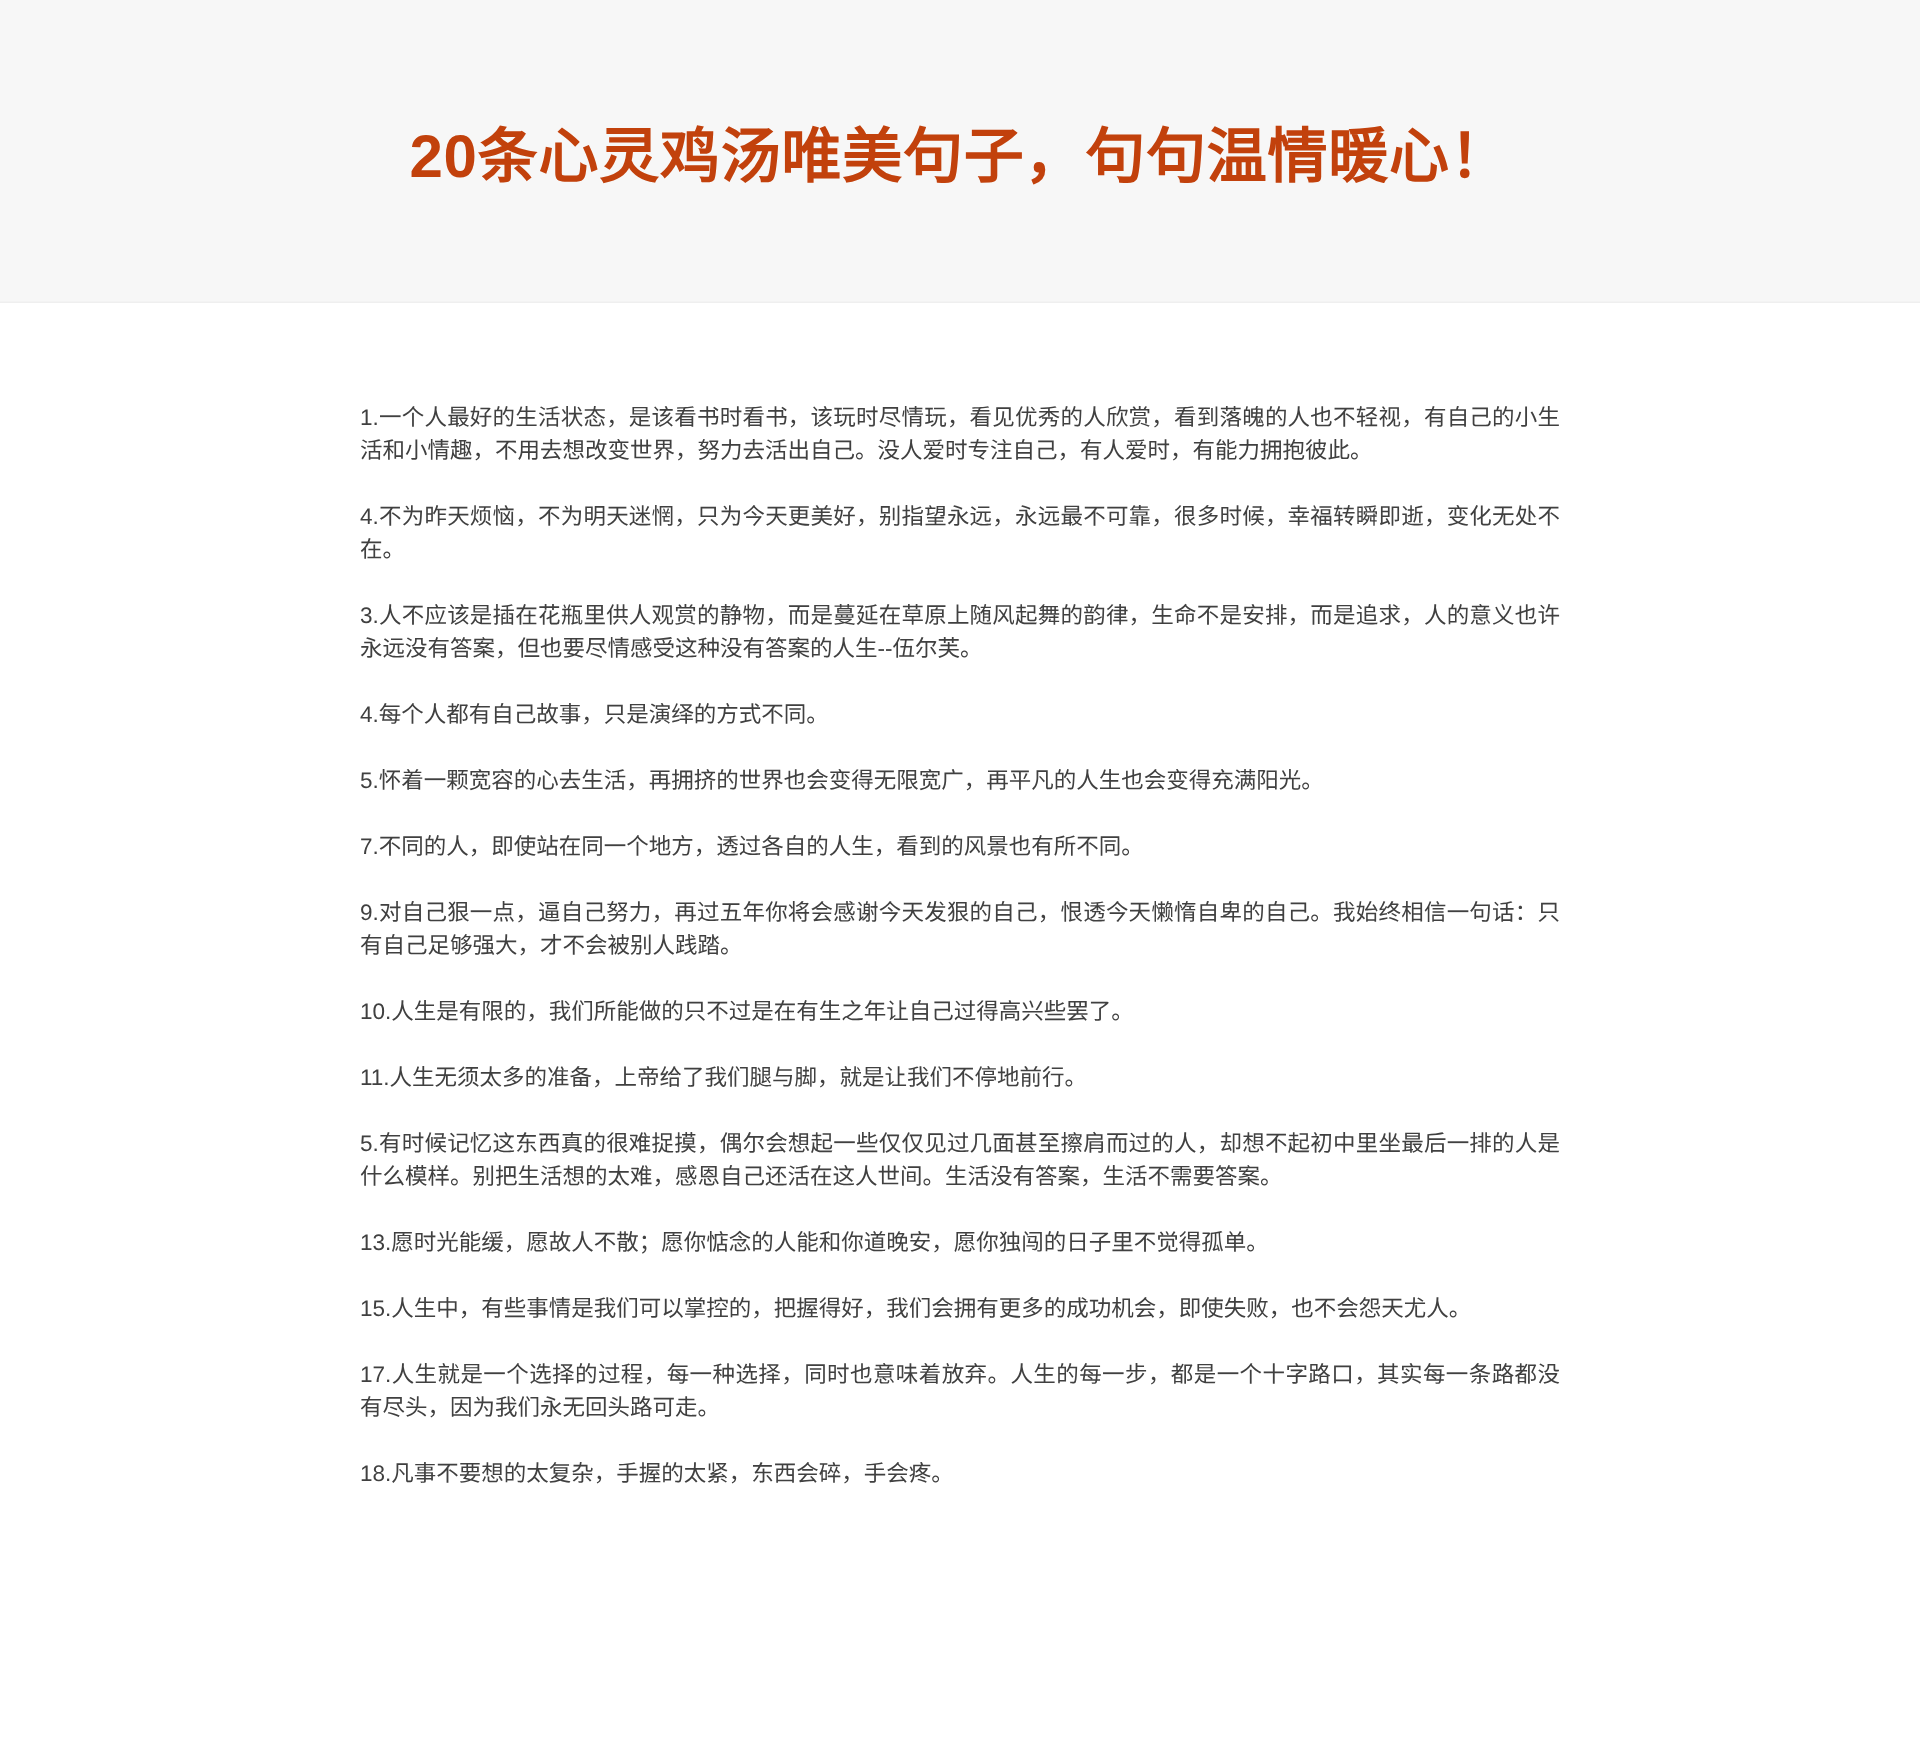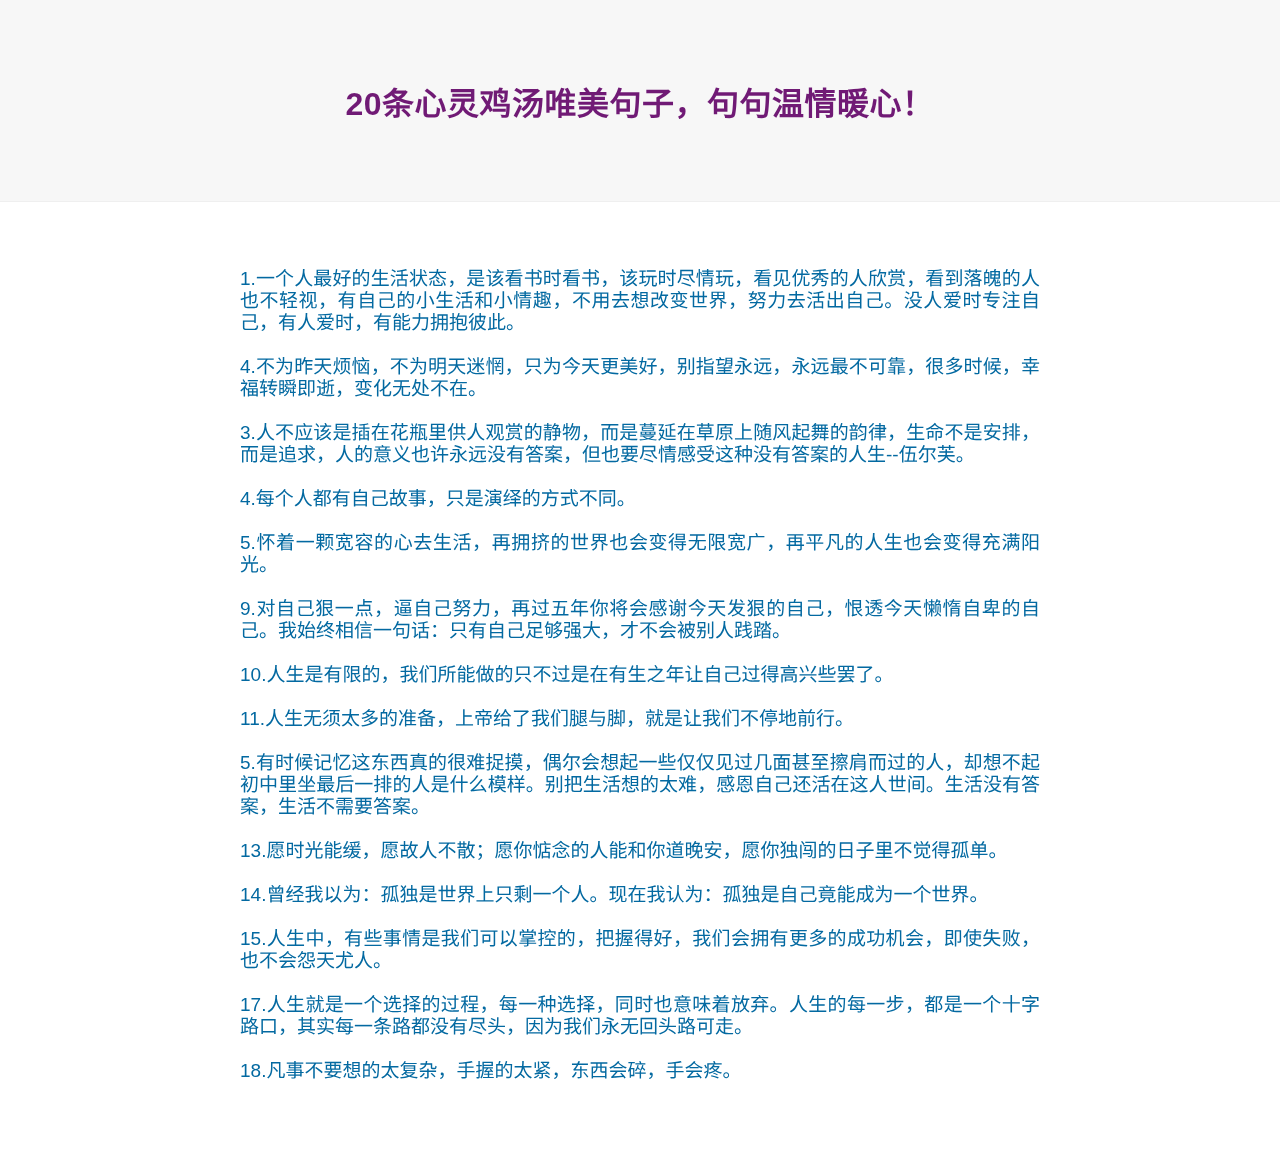"20条心灵鸡汤唯美句子，句句温情暖心！" .page-title { color: #701a75 -> #c2410c; font-size: 32px -> 40px }
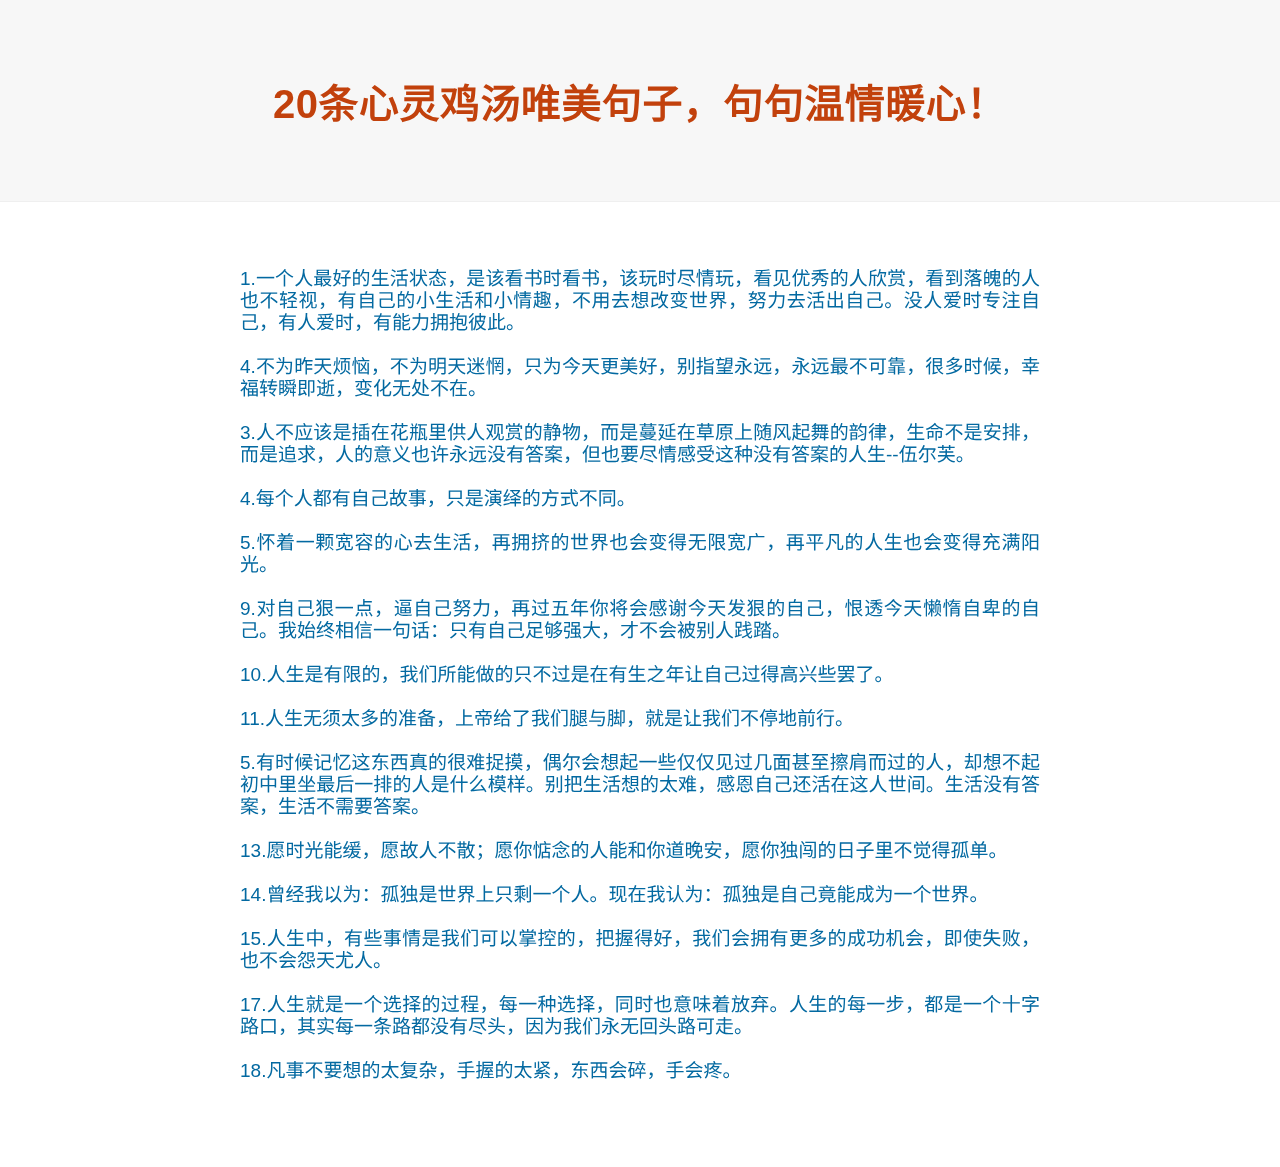"1.一个人最好的生活状态，是该看书时看书，该玩时尽情玩，看见优秀的人欣赏，看到落" .article-content p { color: #0369a1 -> #404040; font-size: 19px -> 15px }
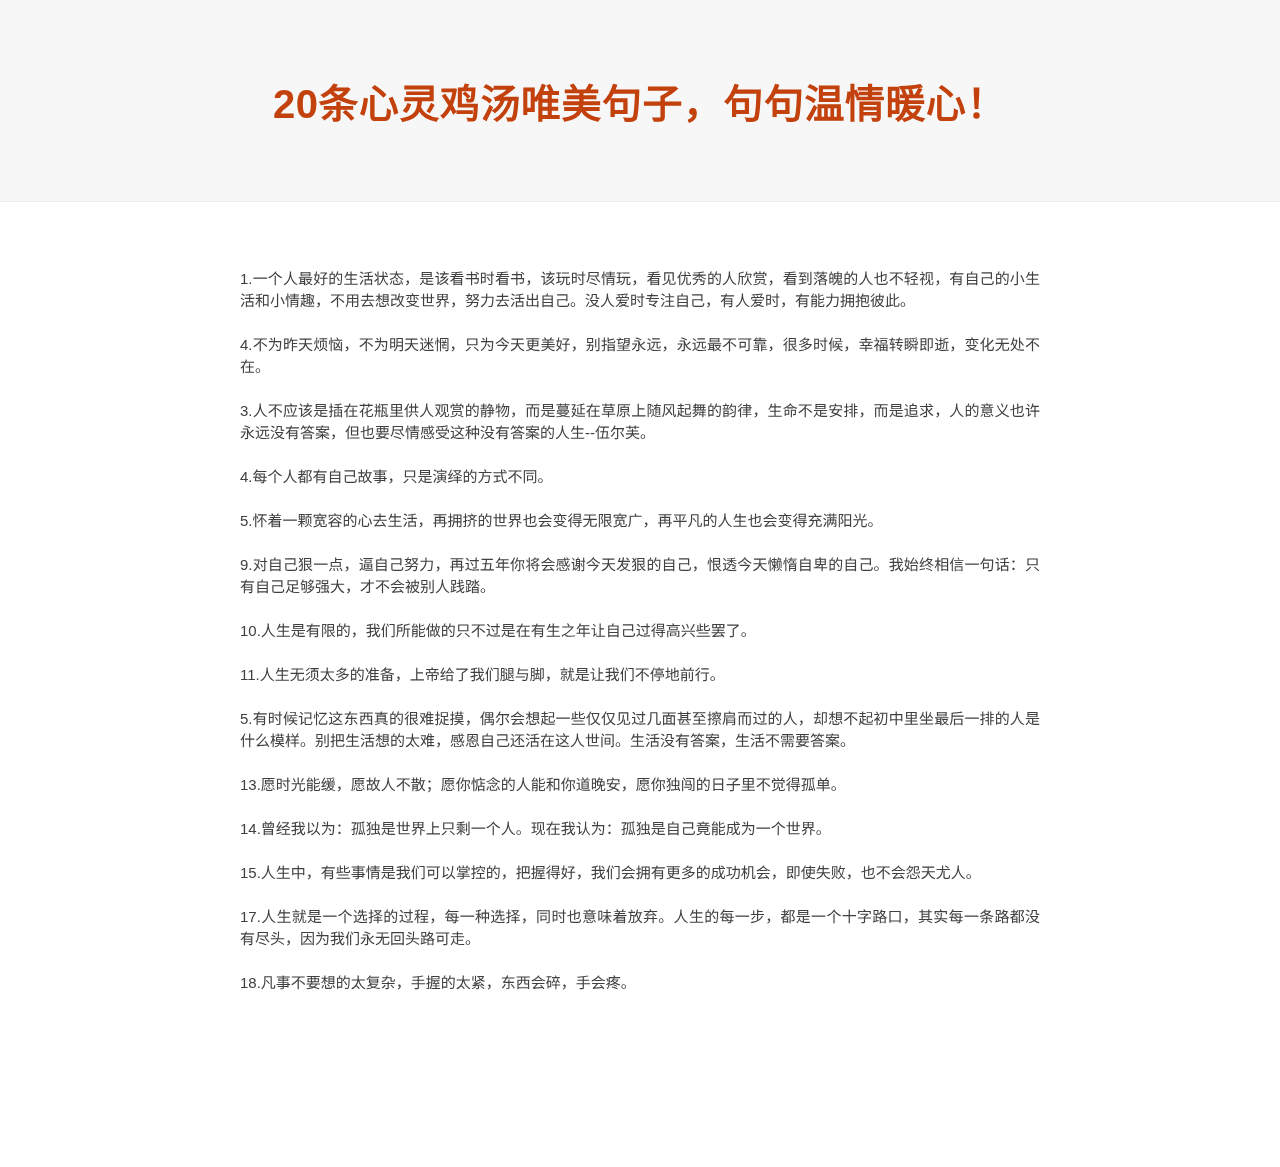"7.不同的人，即使站在同一个地方，透过各自的人生，看到的风景也有所不同。" p { html: none -> <p>7.不同的人，即使站在同一个地方，透过各自的人生，看到的风景也有所不同。</p> }
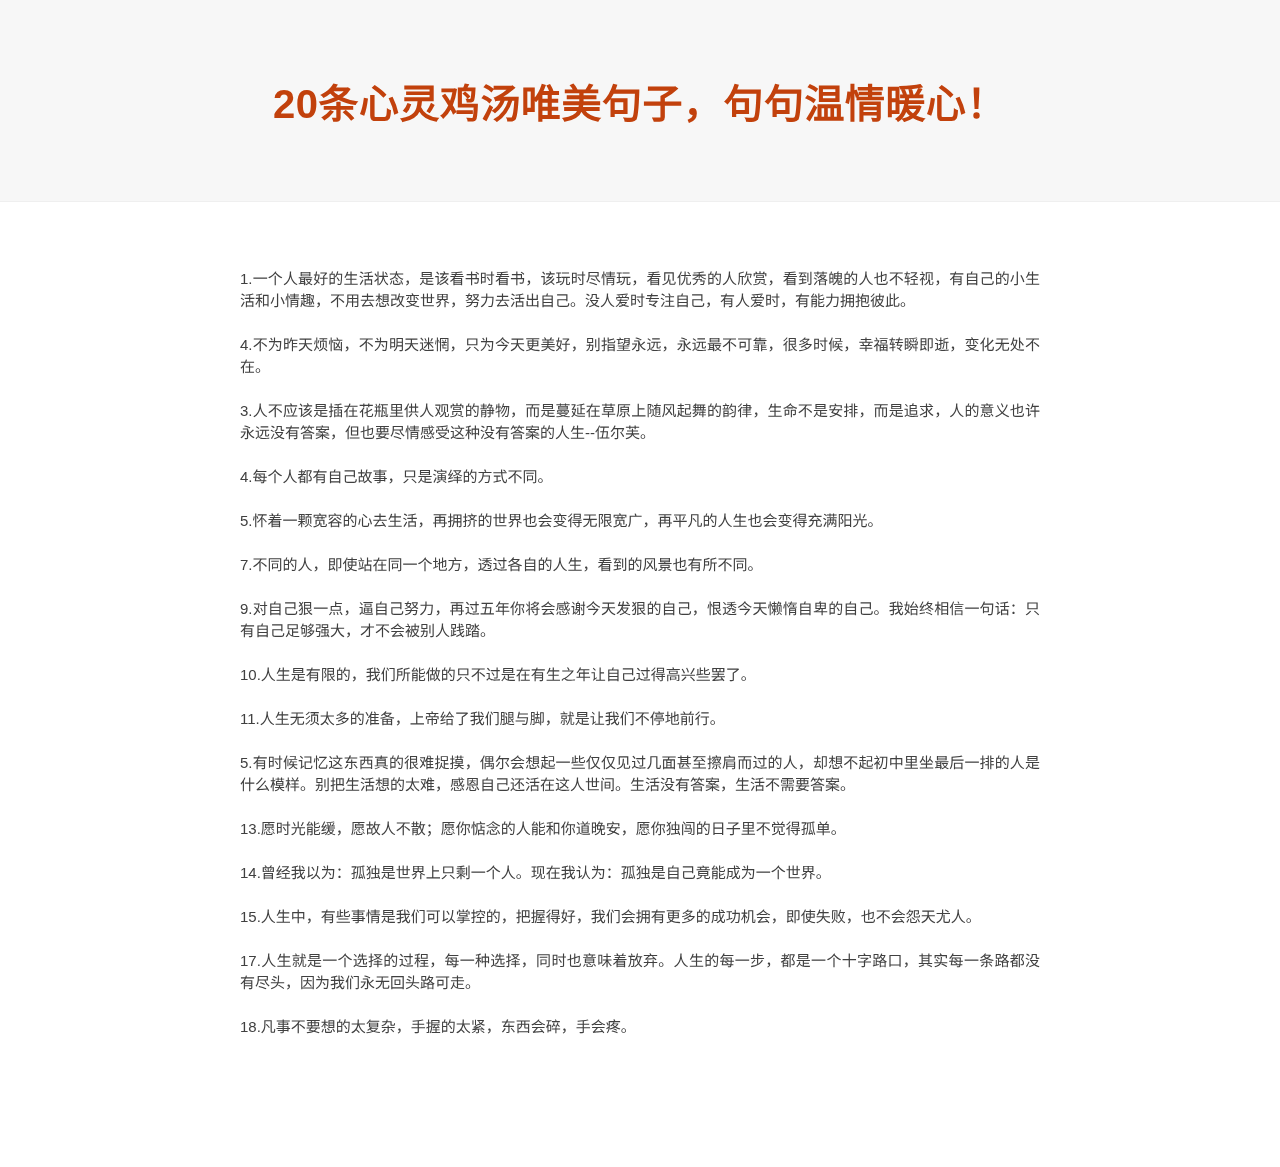"14.曾经我以为：孤独是世界上只剩一个人。现在我认为：孤独是自己竟能成为一个世界" p { html: <p>14.曾经我以为：孤独是世界上只剩一个人。现在我认为：孤独是自己竟能成为一个世界。</p> -> none }
